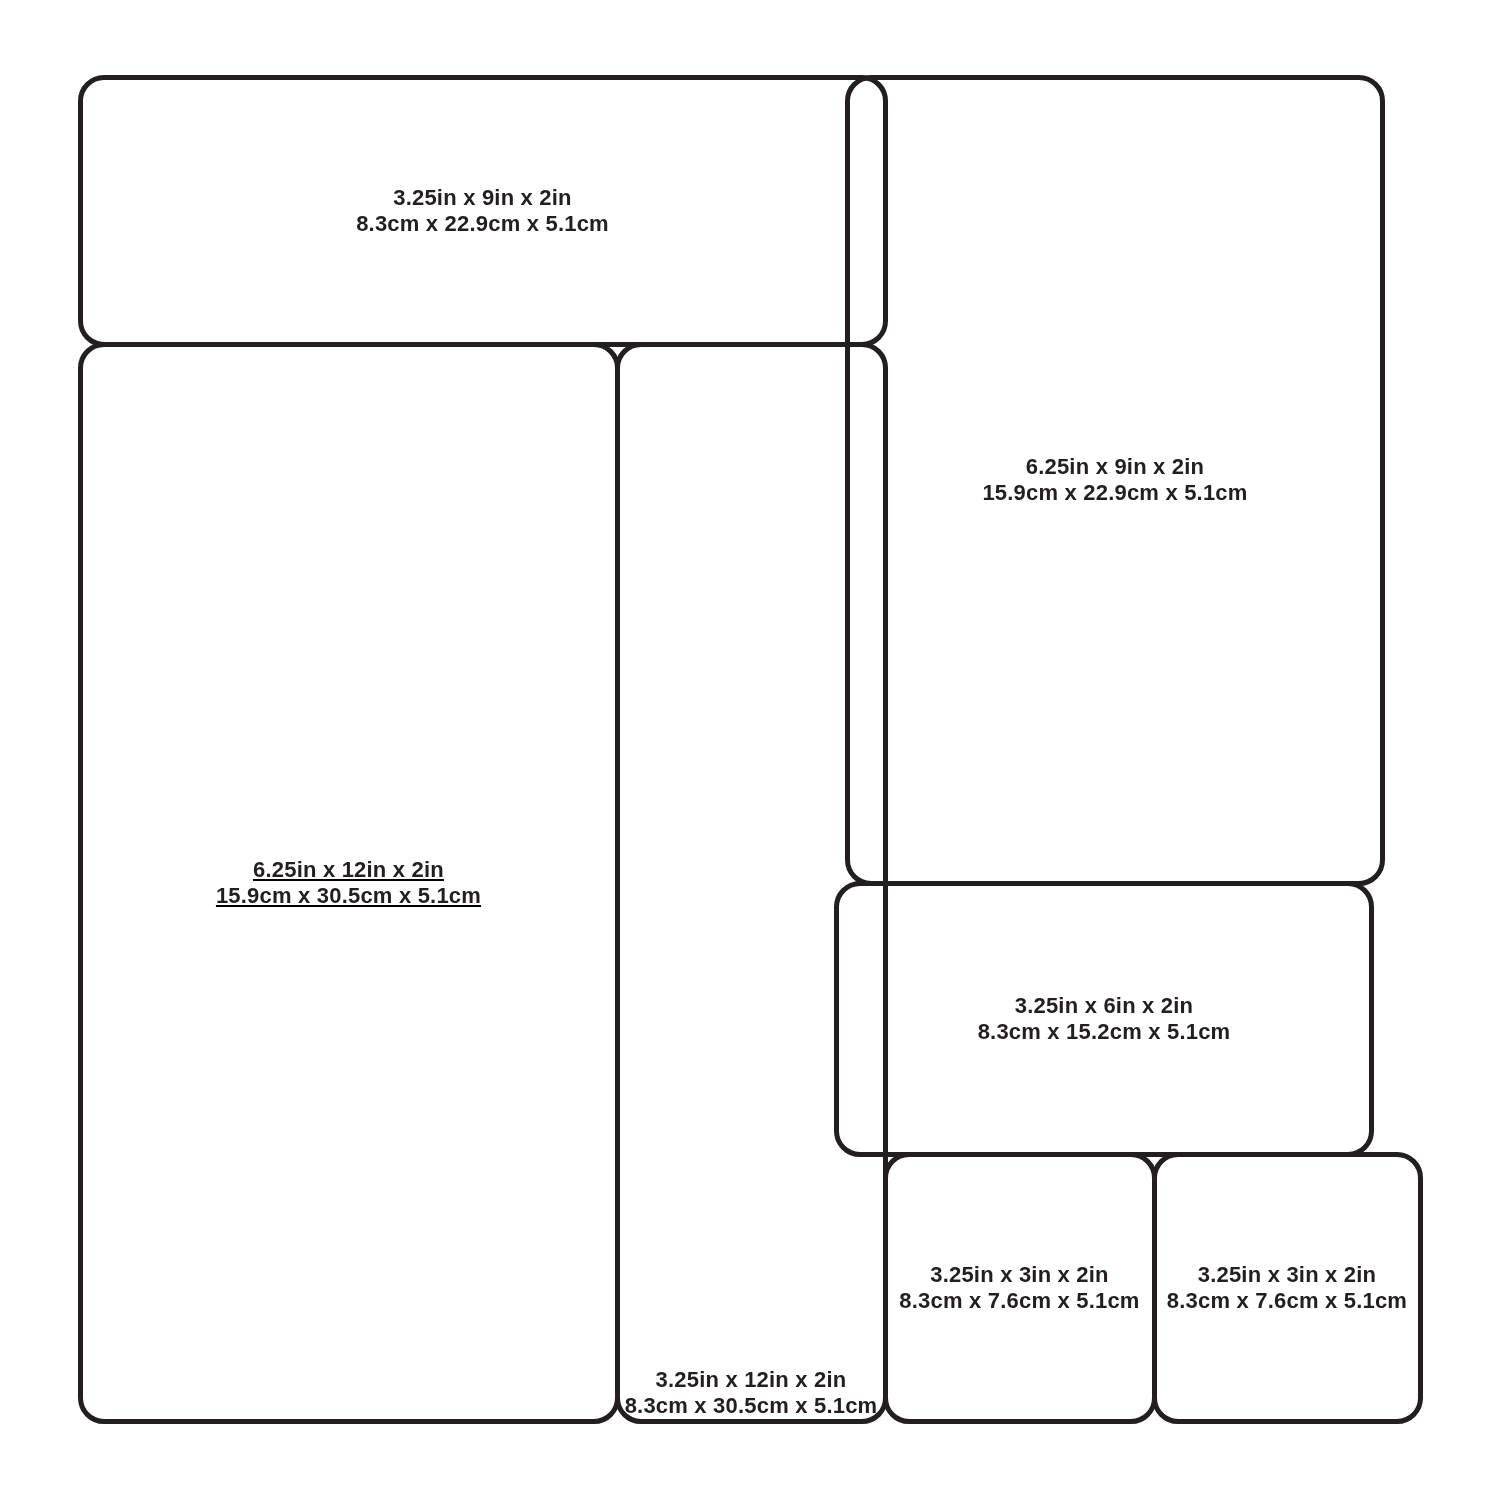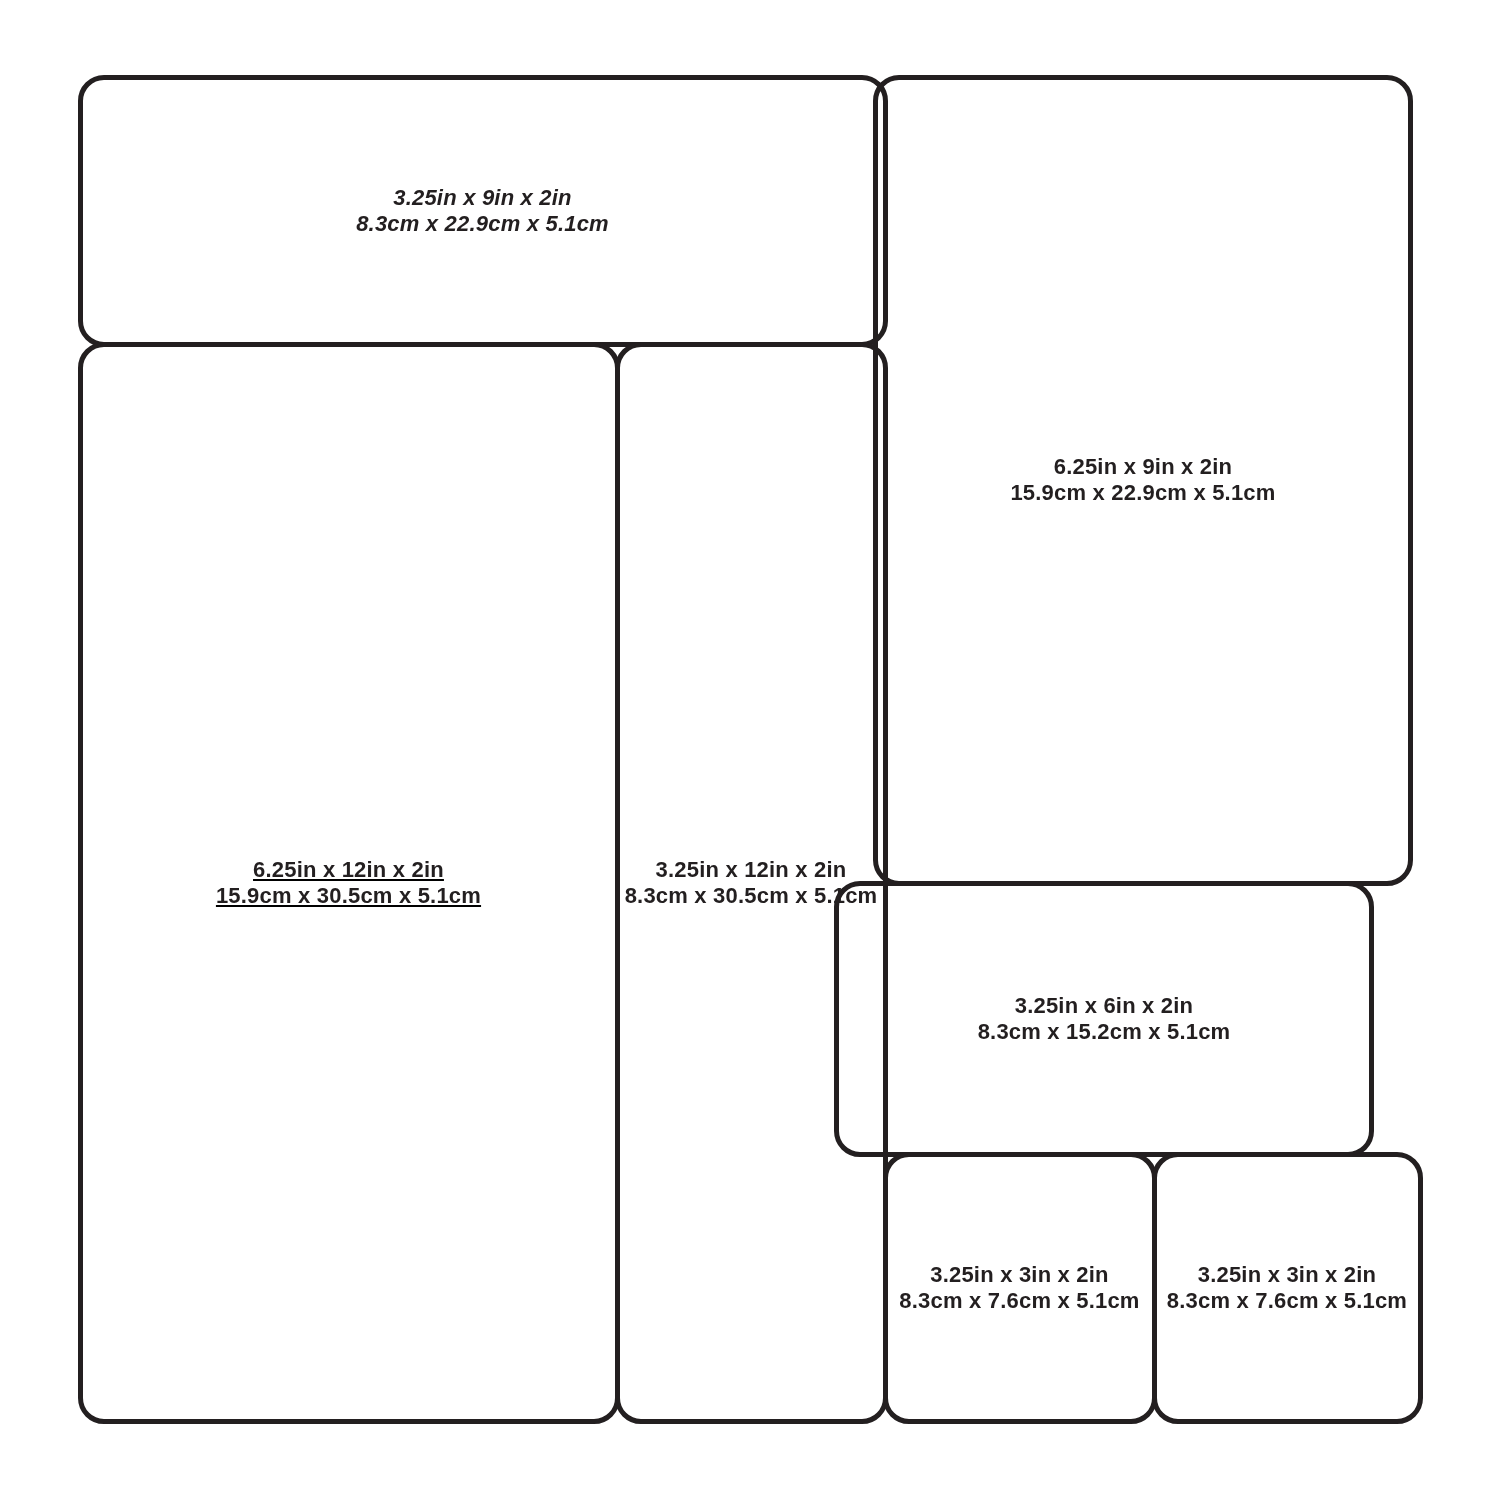"3.25in x 9in x 2in" div.tray { font-style: italic -> none }
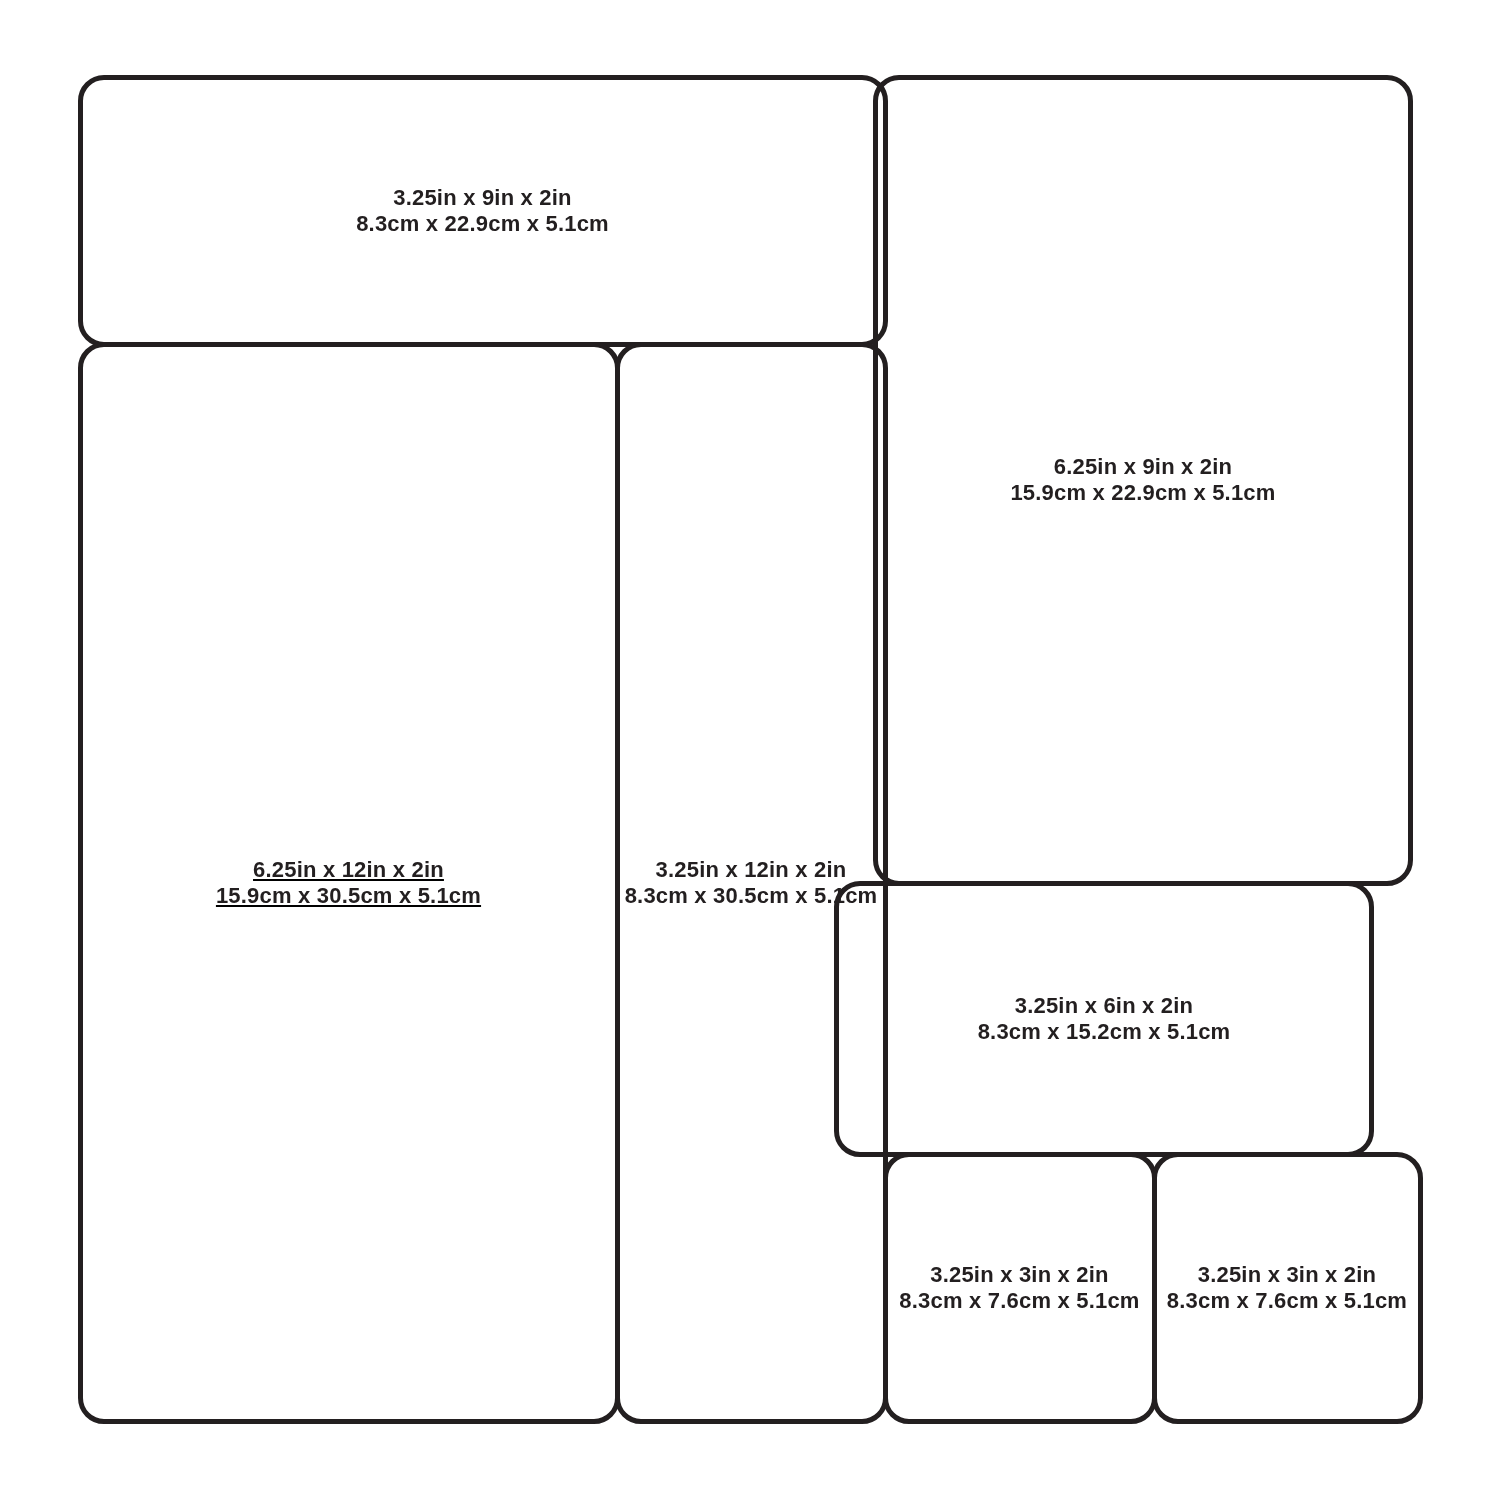"6.25in x 9in x 2in" div.tray { left: 873px -> 845px }
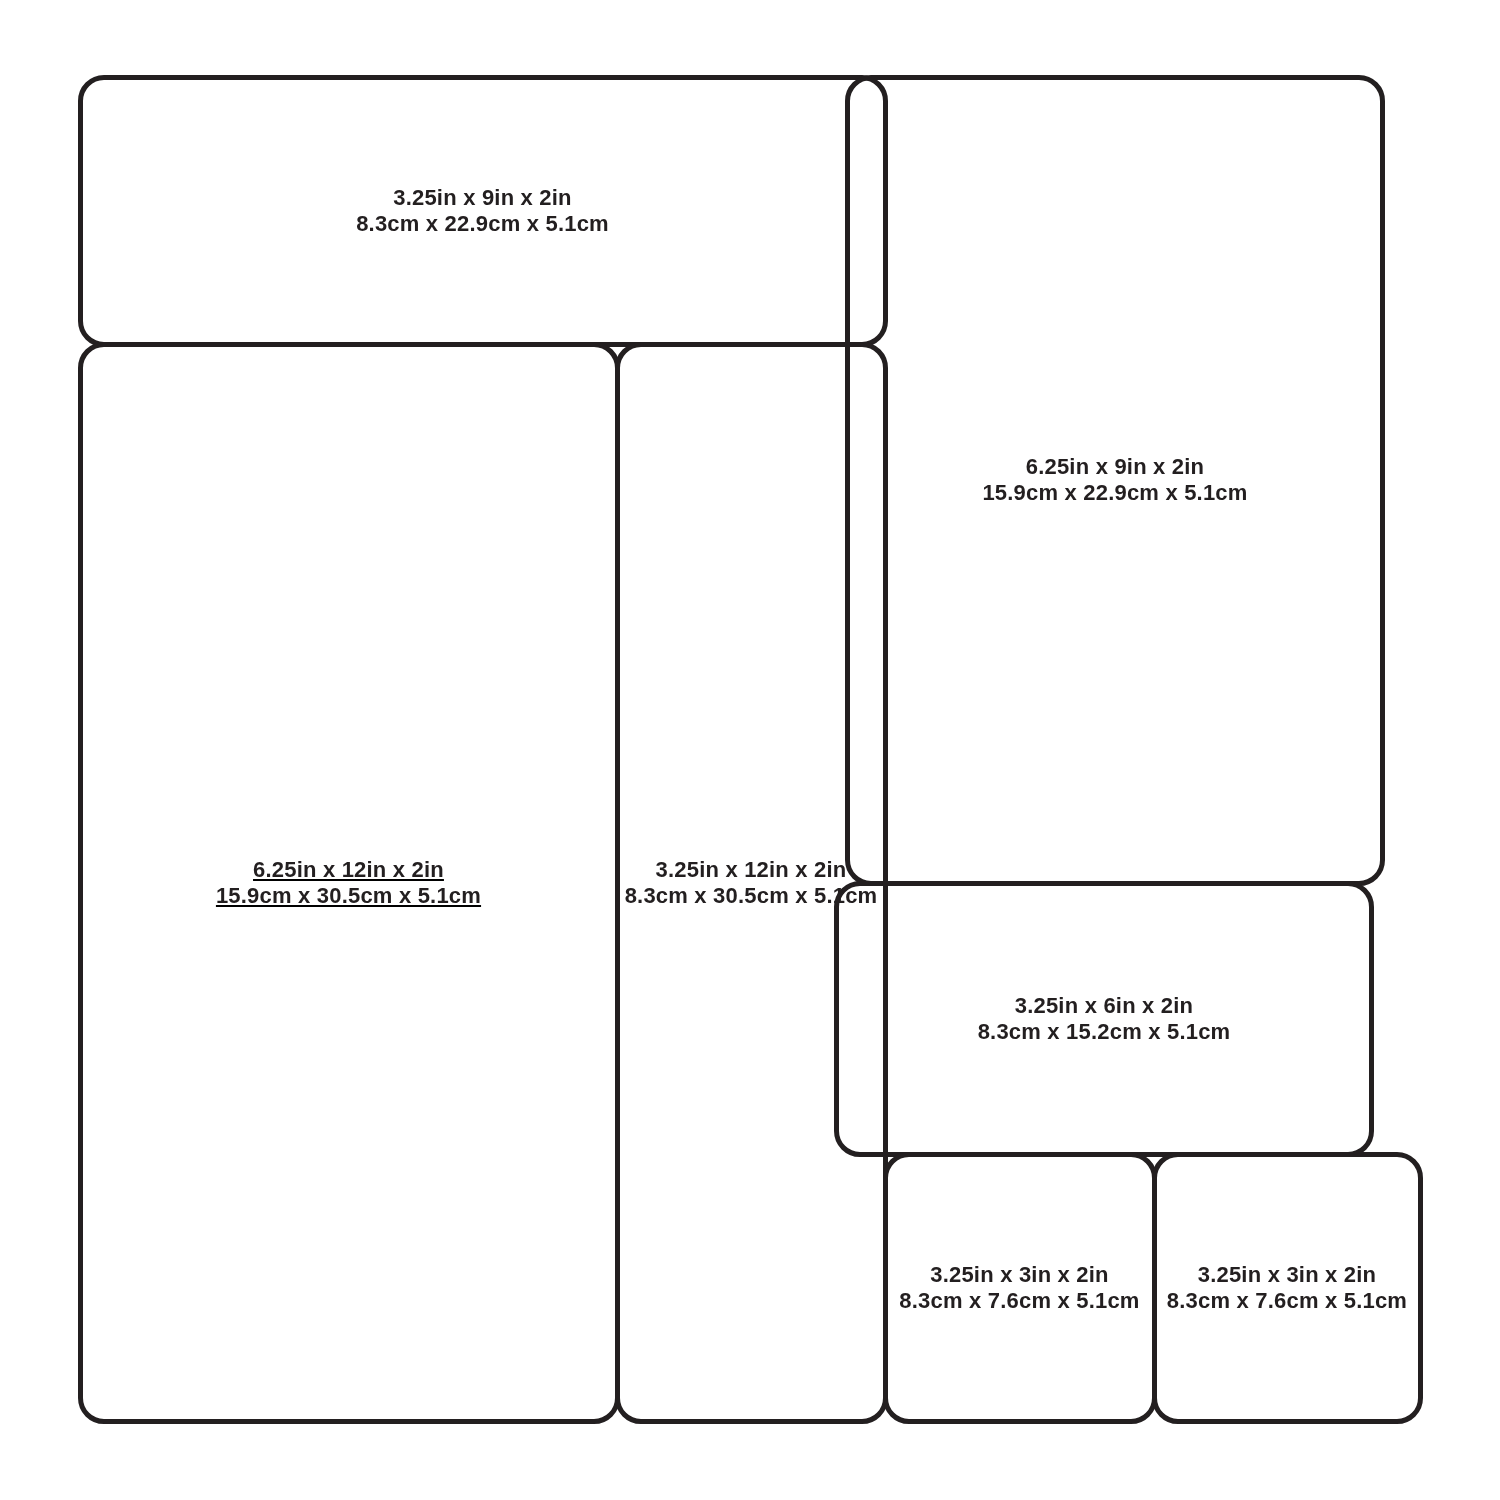"3.25in x 12in x 2in" div.tray { align-items: none -> flex-end }
